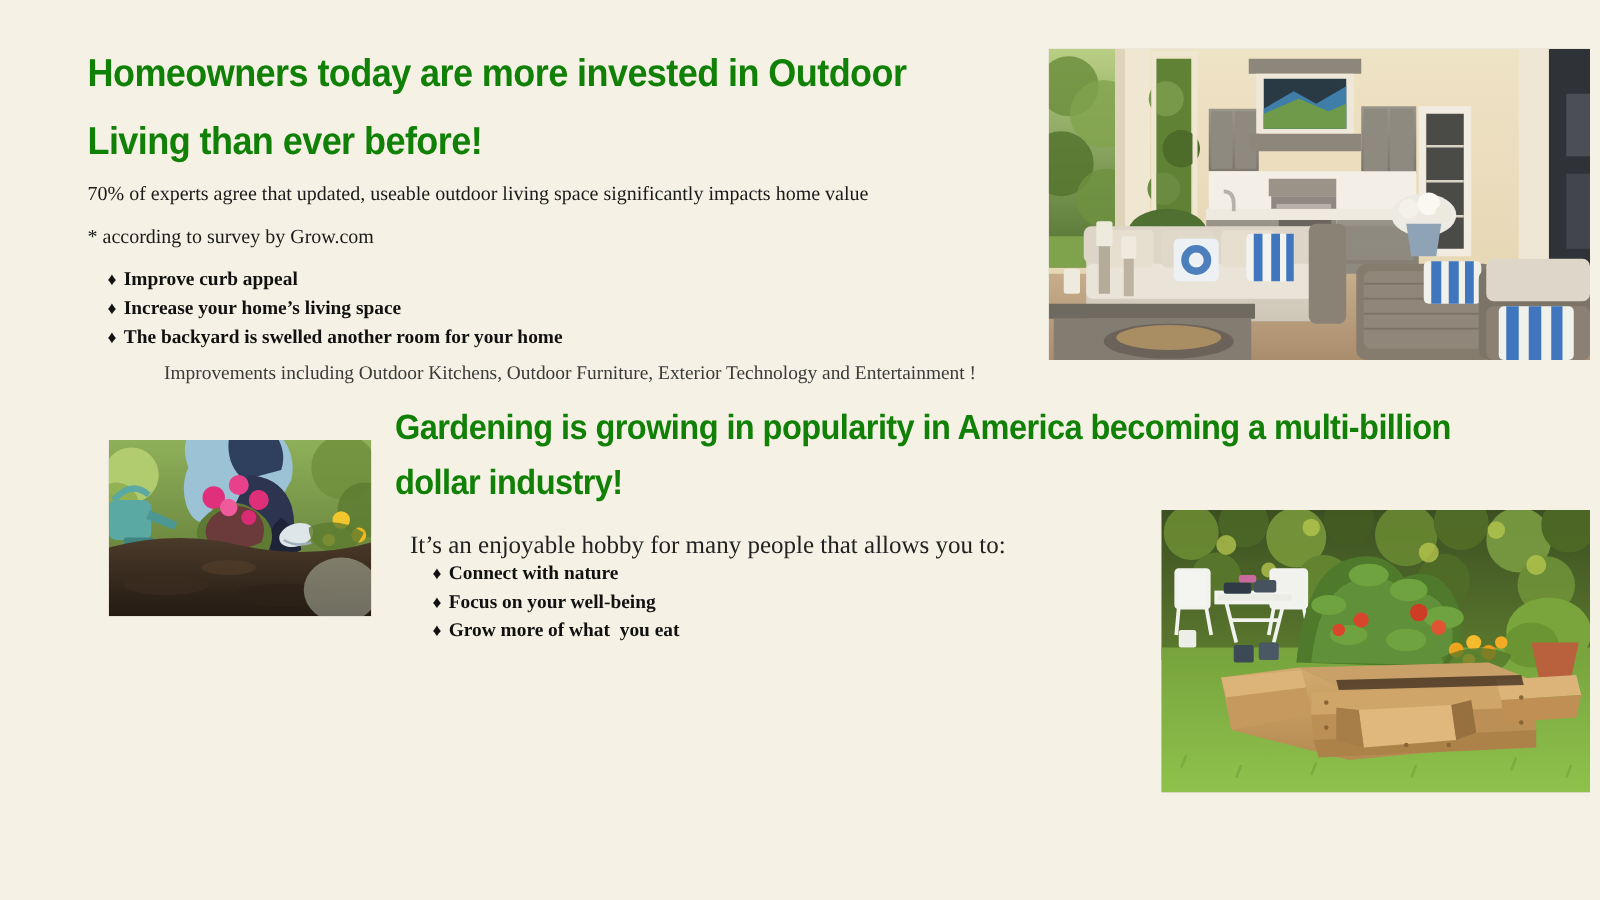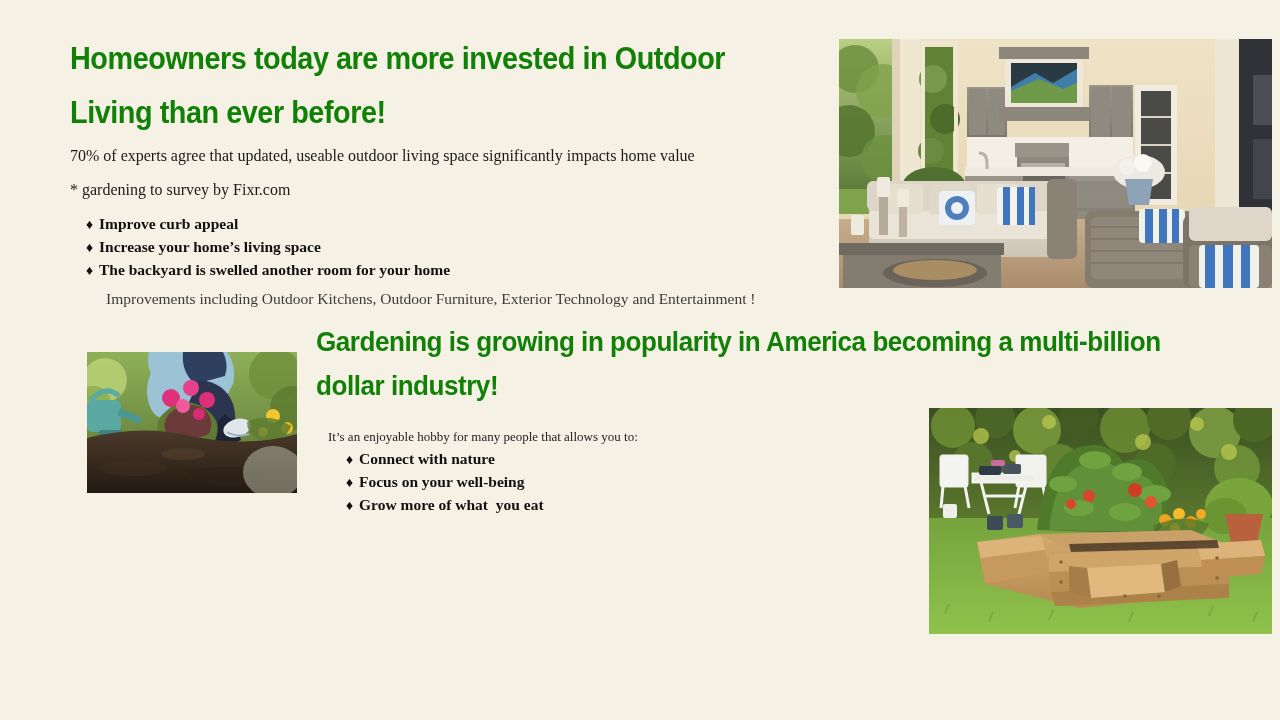"* gardening to survey by" div.body-text { text: gardening to survey by  Fixr.com -> according to survey by  Grow.com }
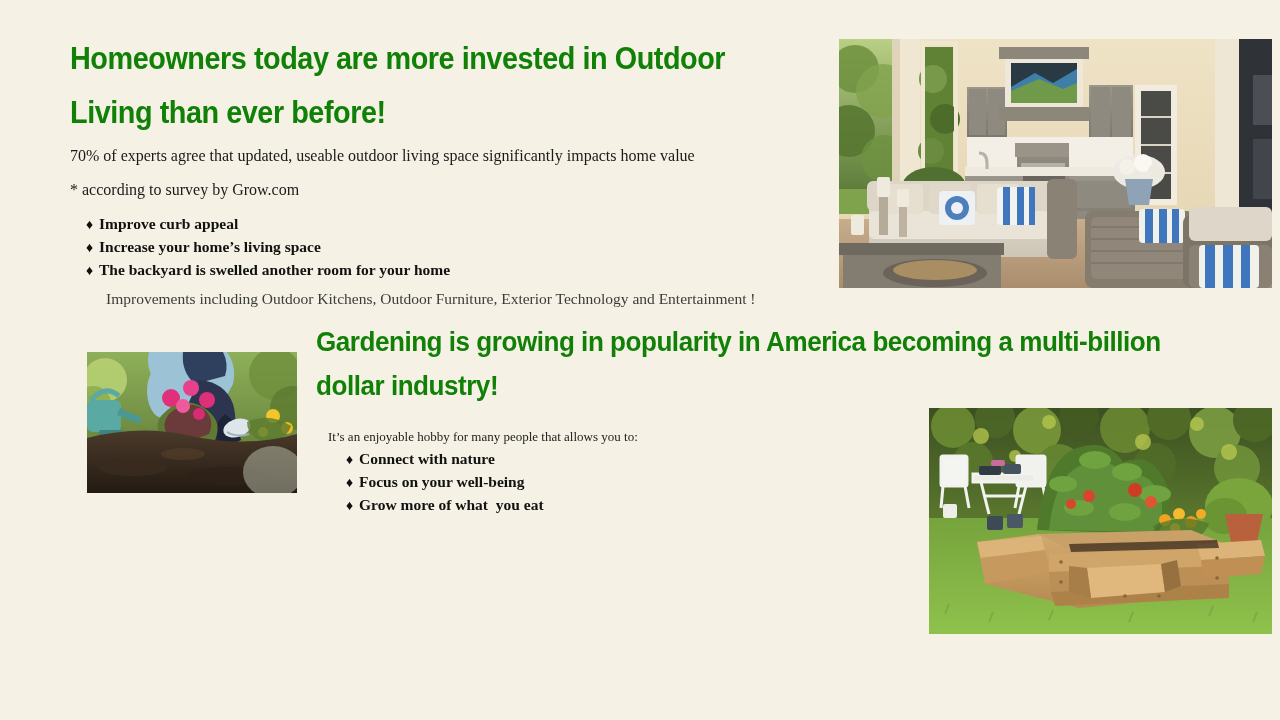"Improvements including Outdoor Kitchens," #improvements { text-align: none -> center }
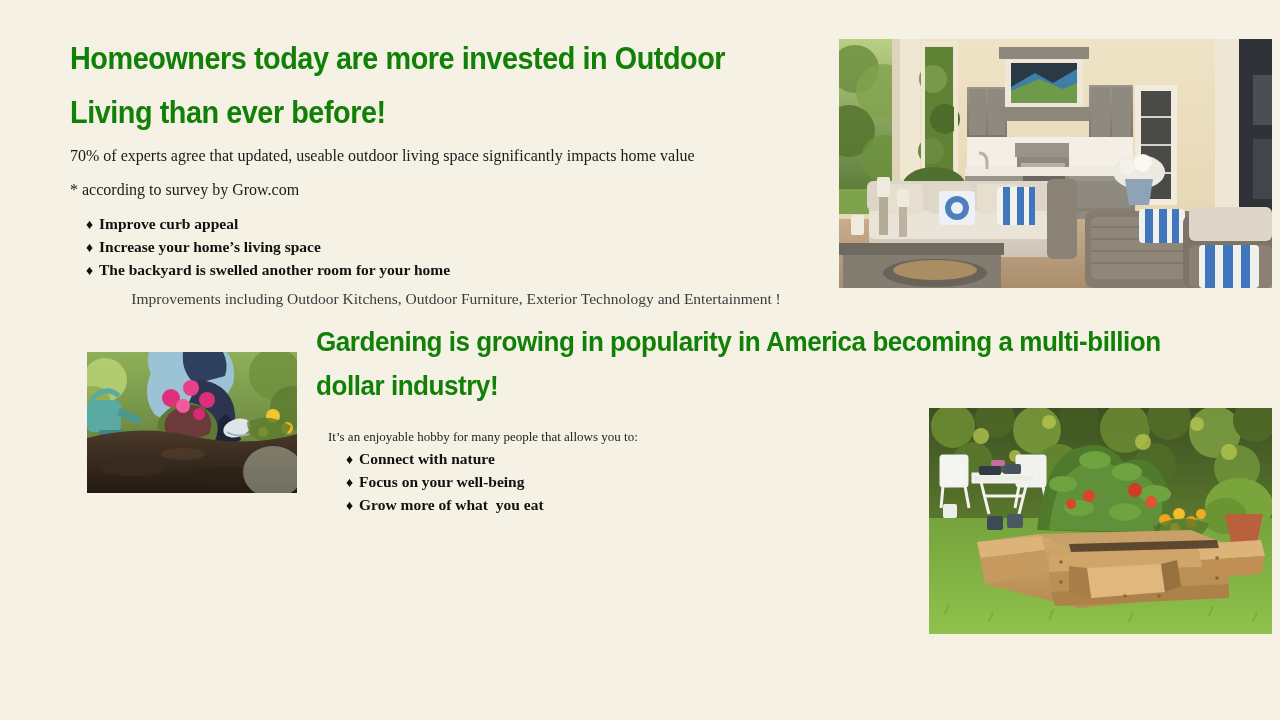"It’s an enjoyable hobby for" #hobby-lead { font-size: 13px -> 20px }
